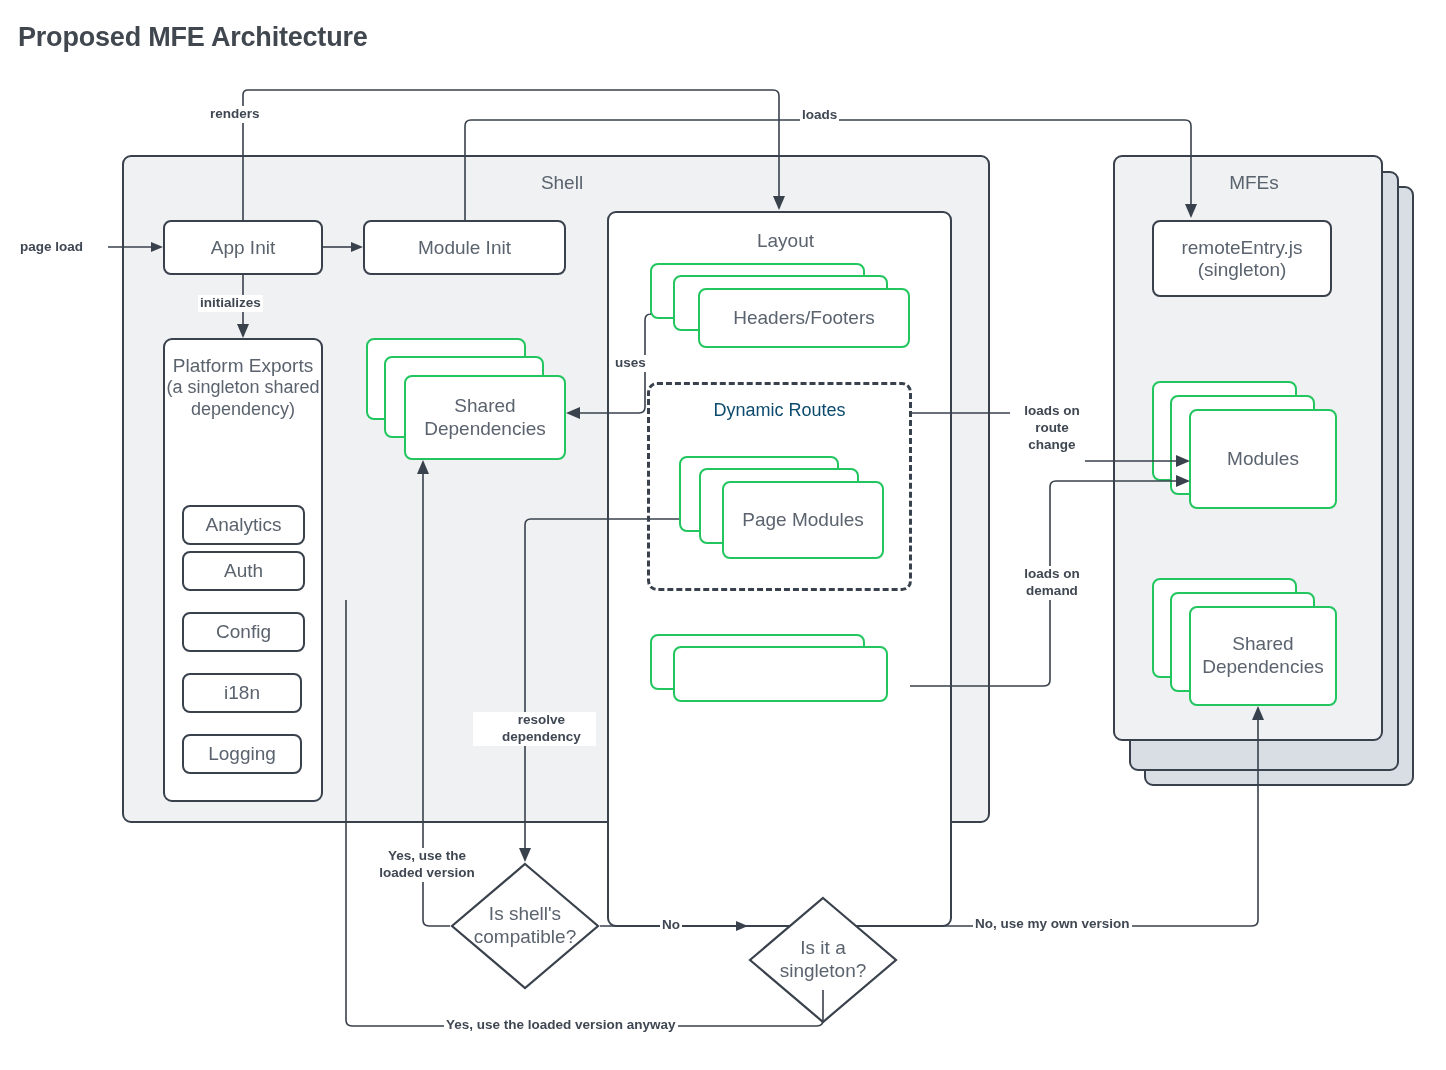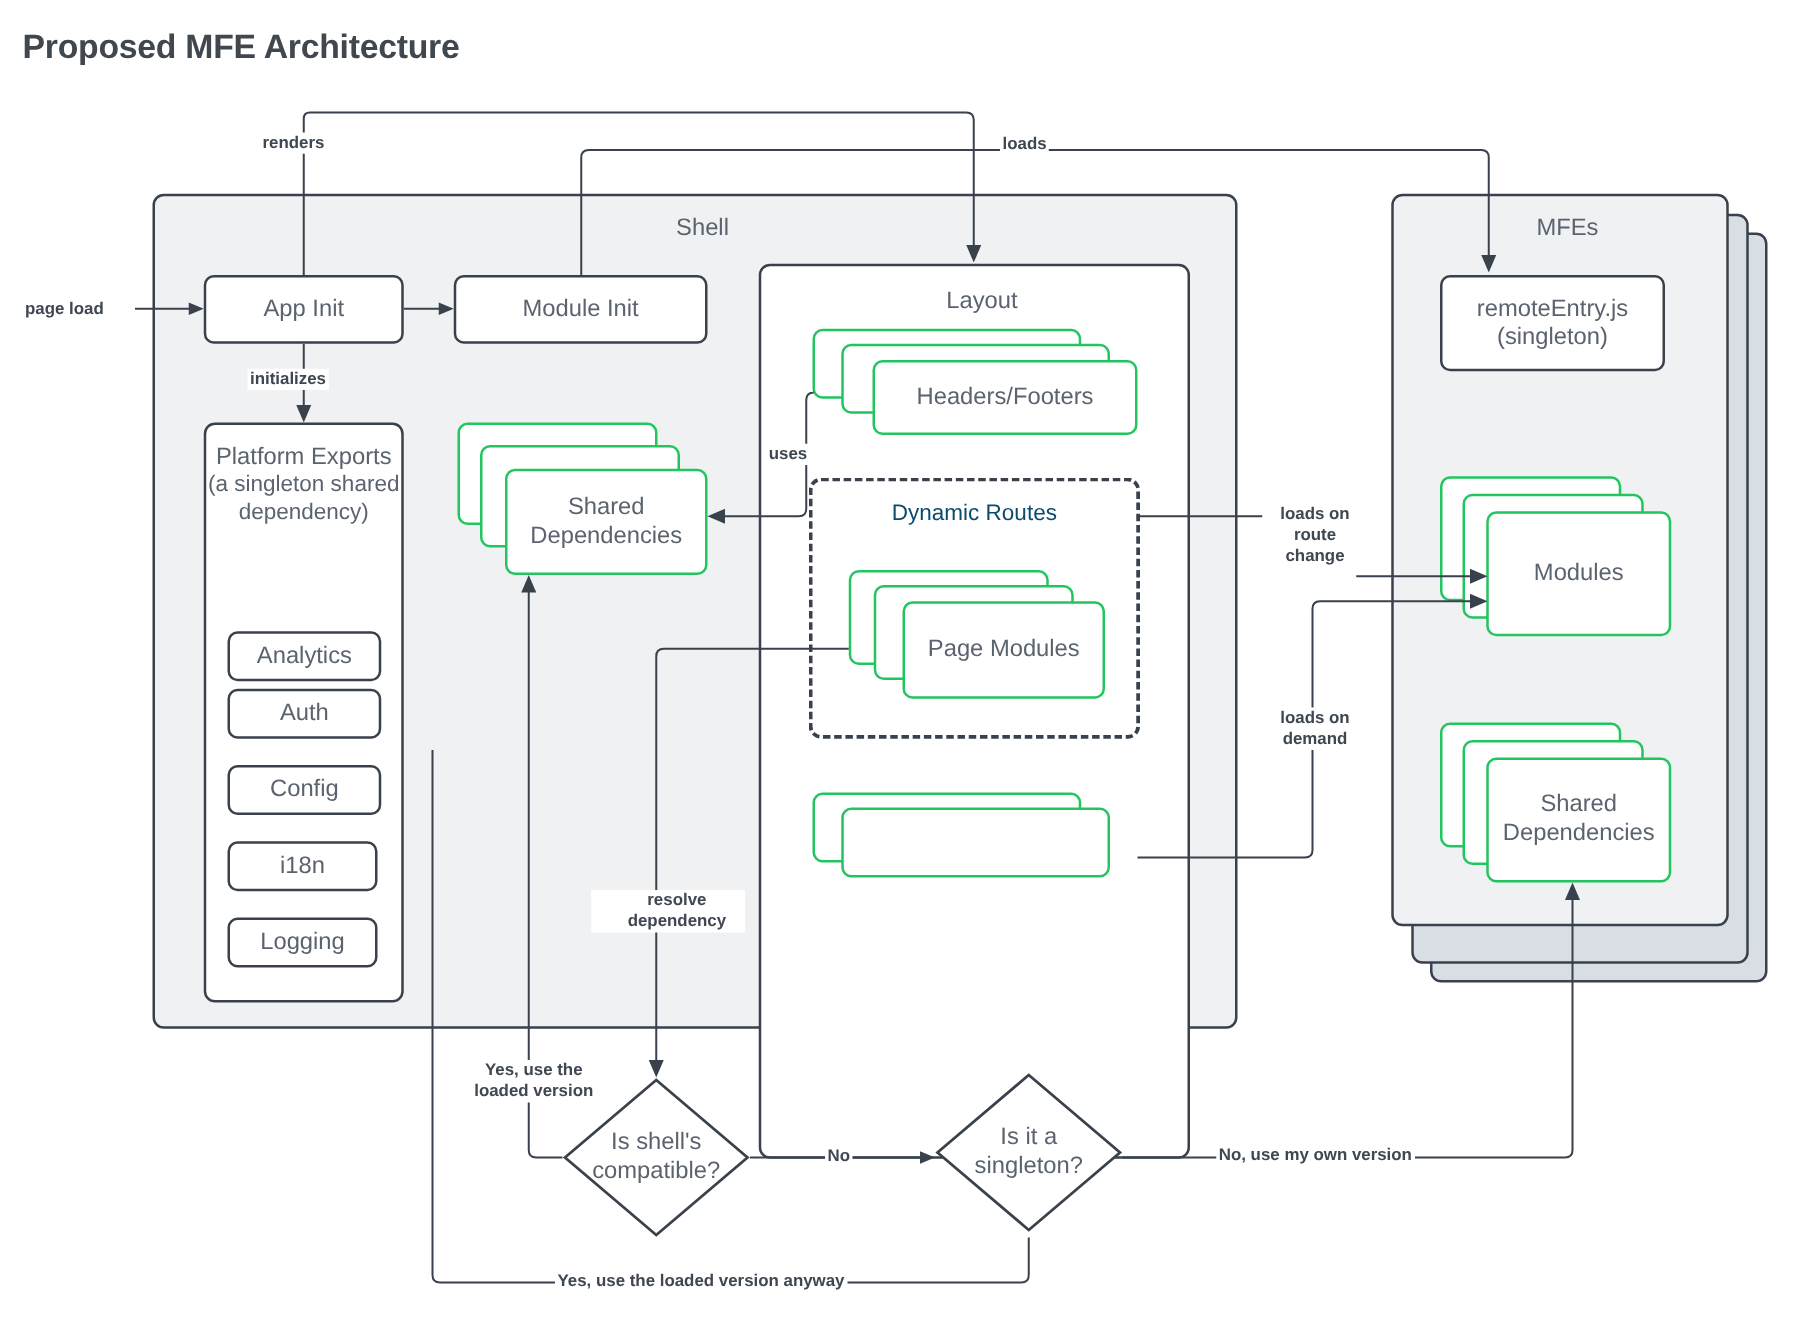"Is it a" div.diamond-wrap { top: 858px -> 896px }
